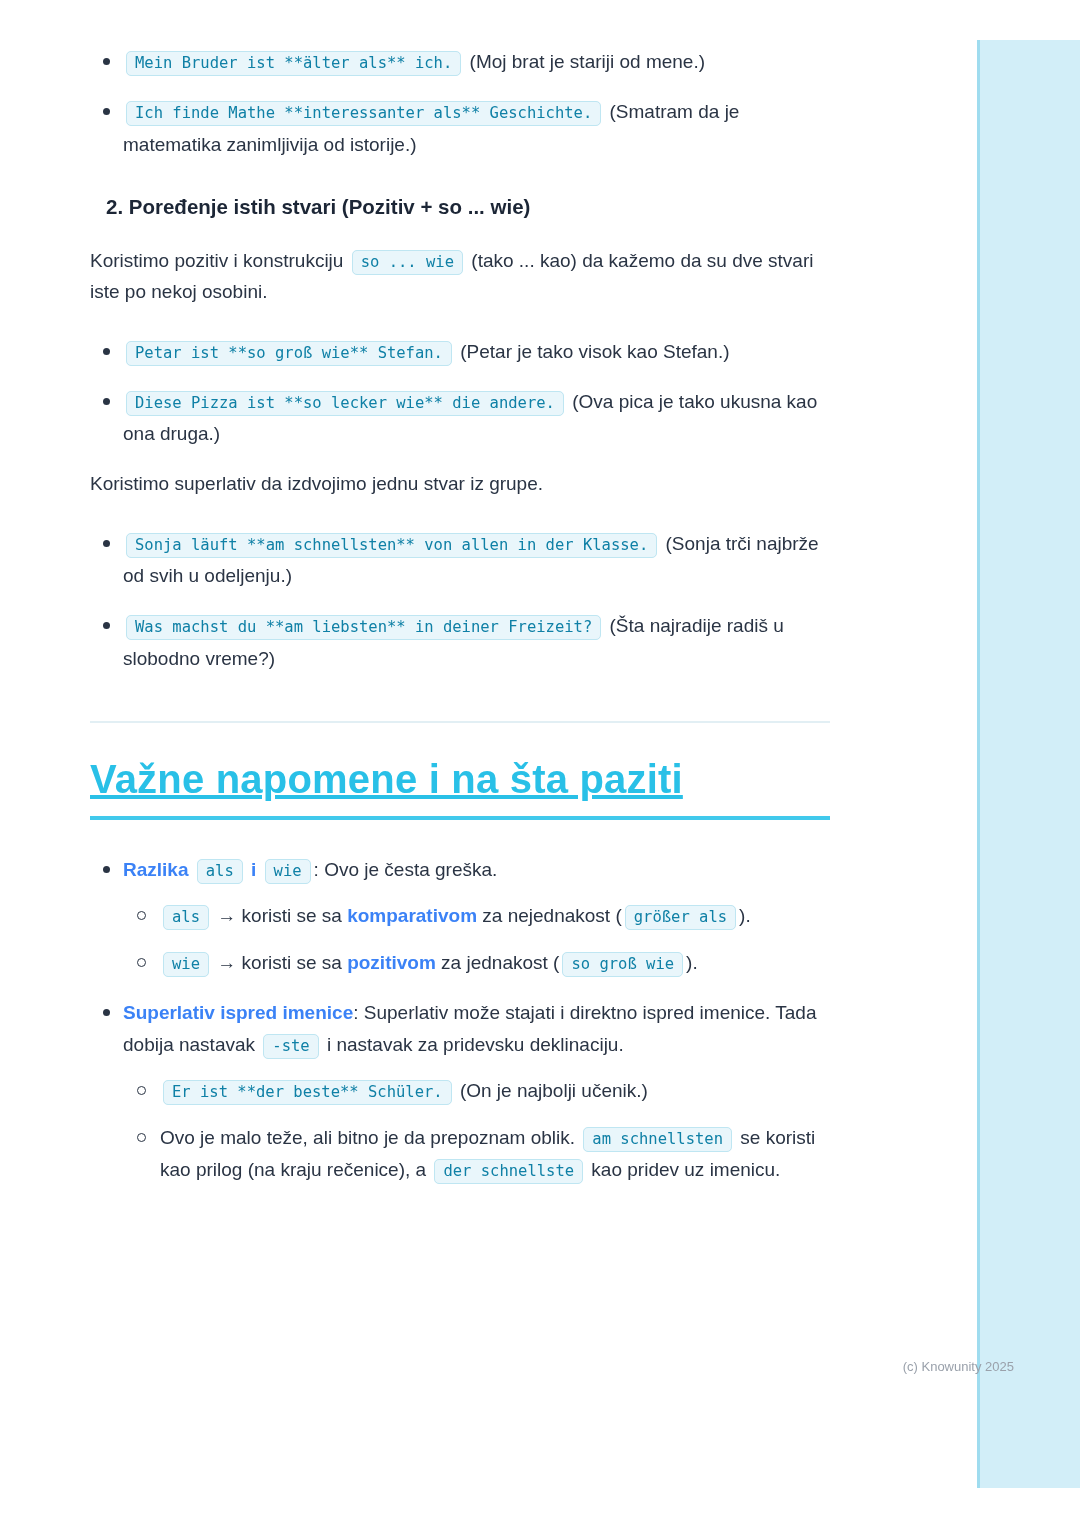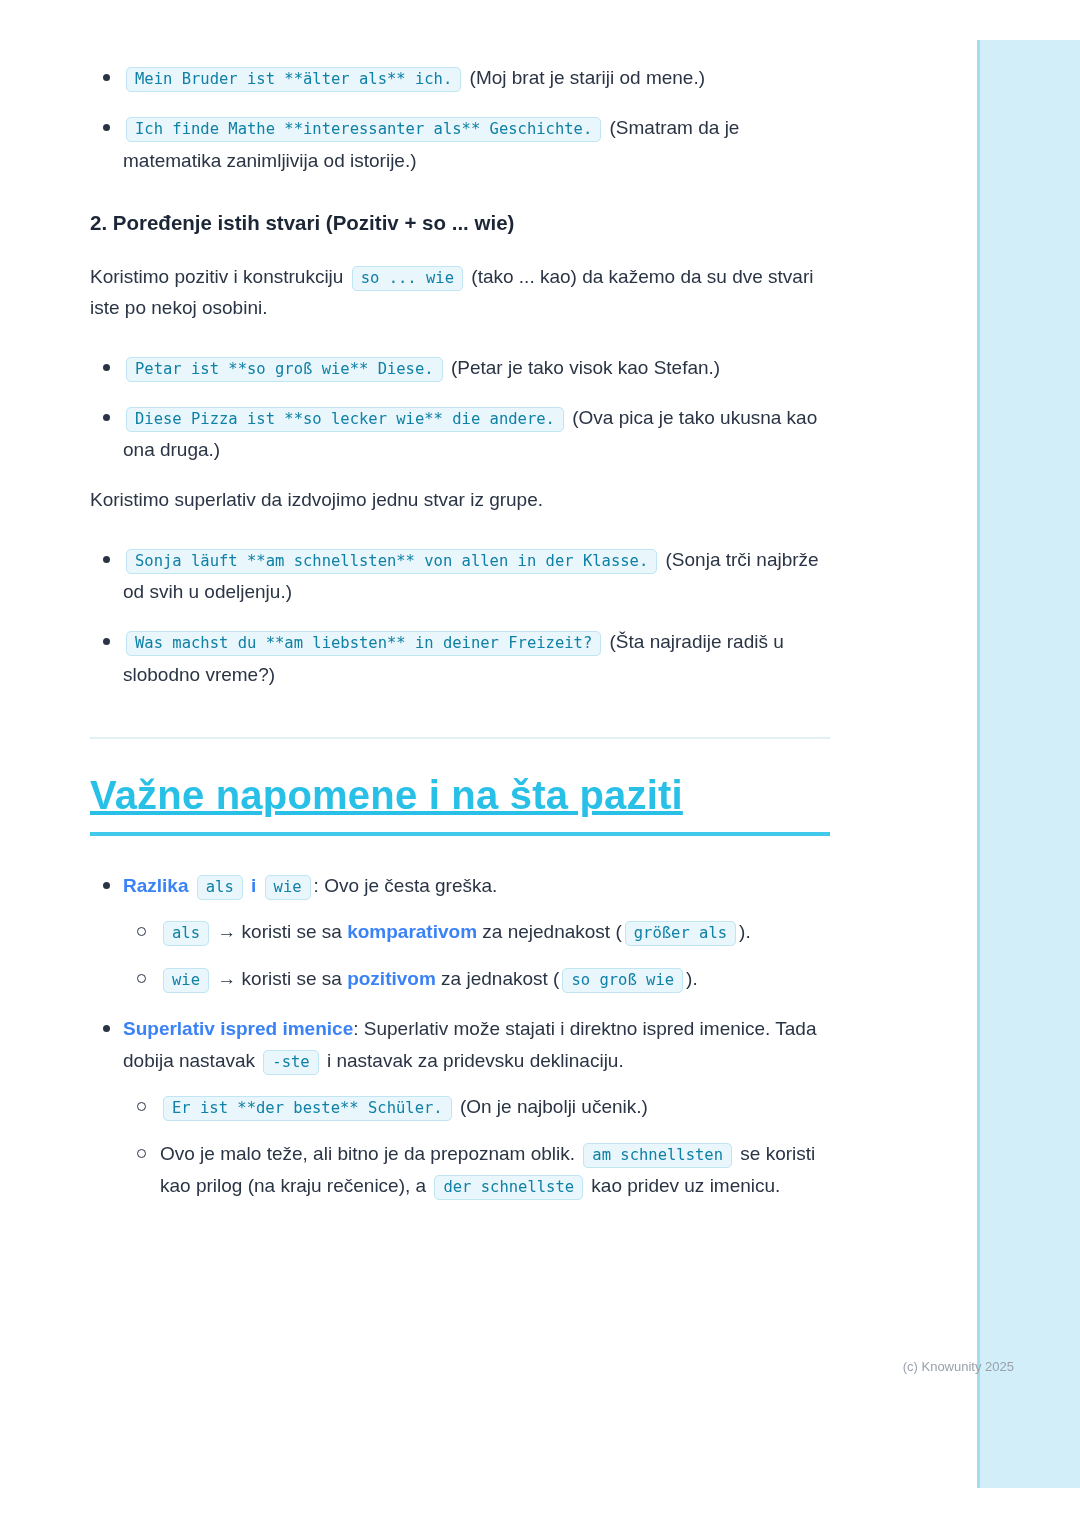"Mein Bruder ist **älter als**" ul.blist { margin: 16px 0 8px -> 0 0 8px }
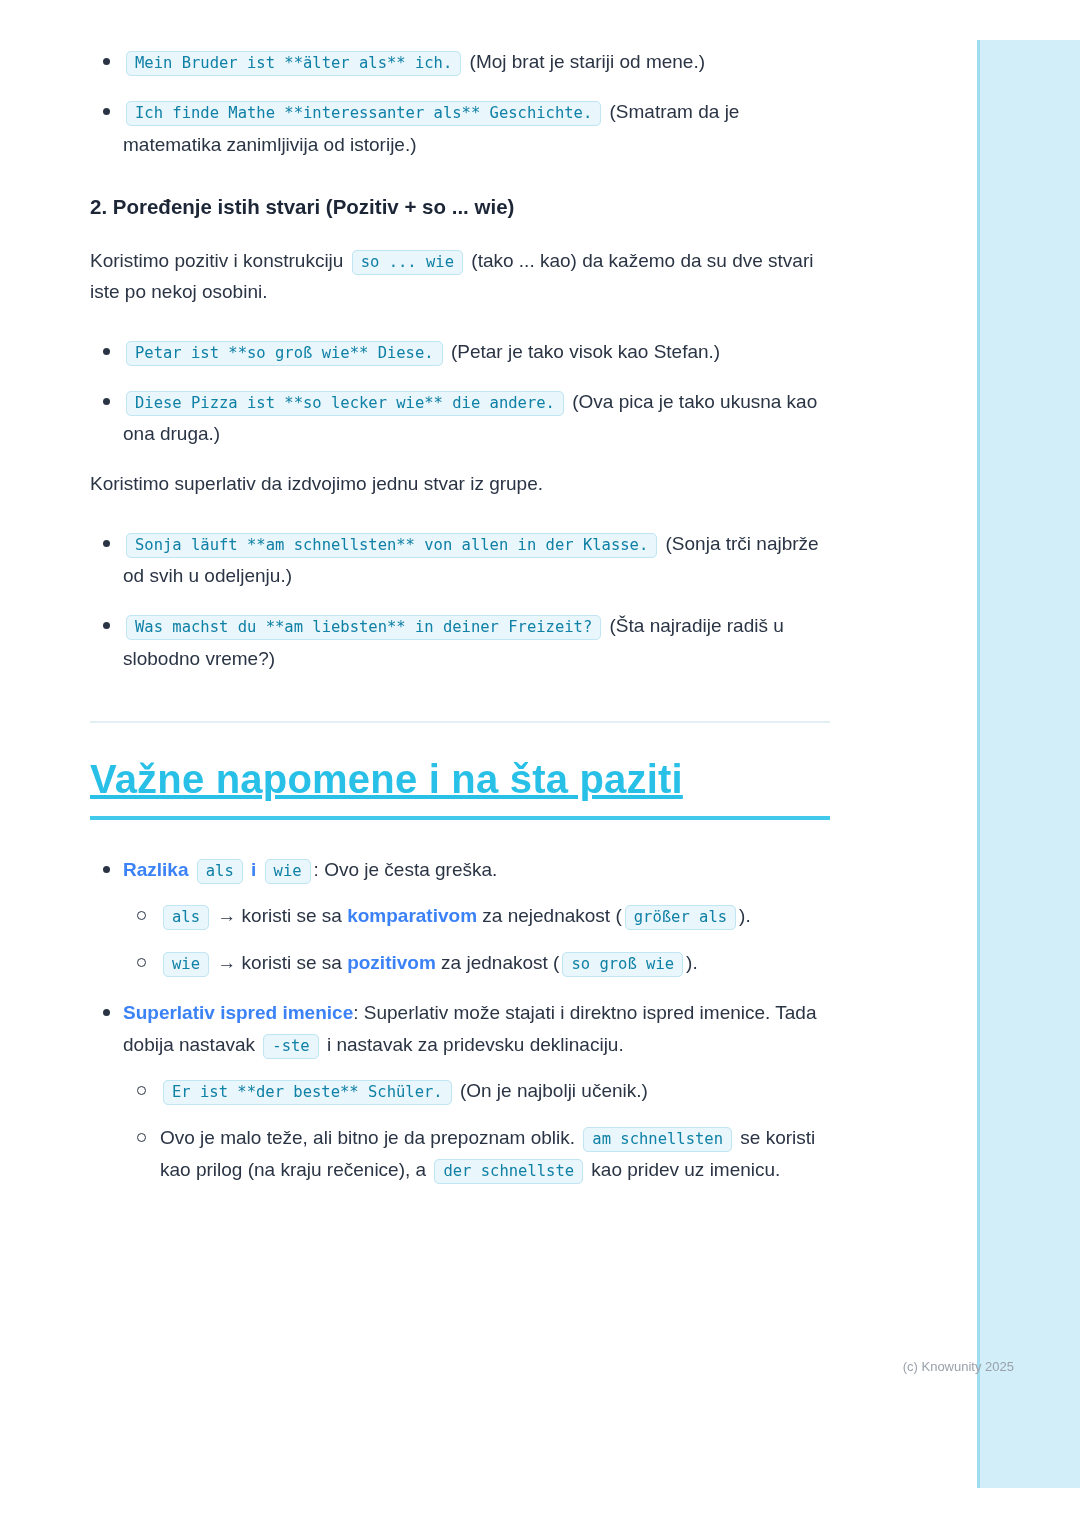"2. Poređenje istih stvari (Pozitiv" .h-section { margin: 34px 0 26px -> 34px 16px 26px }
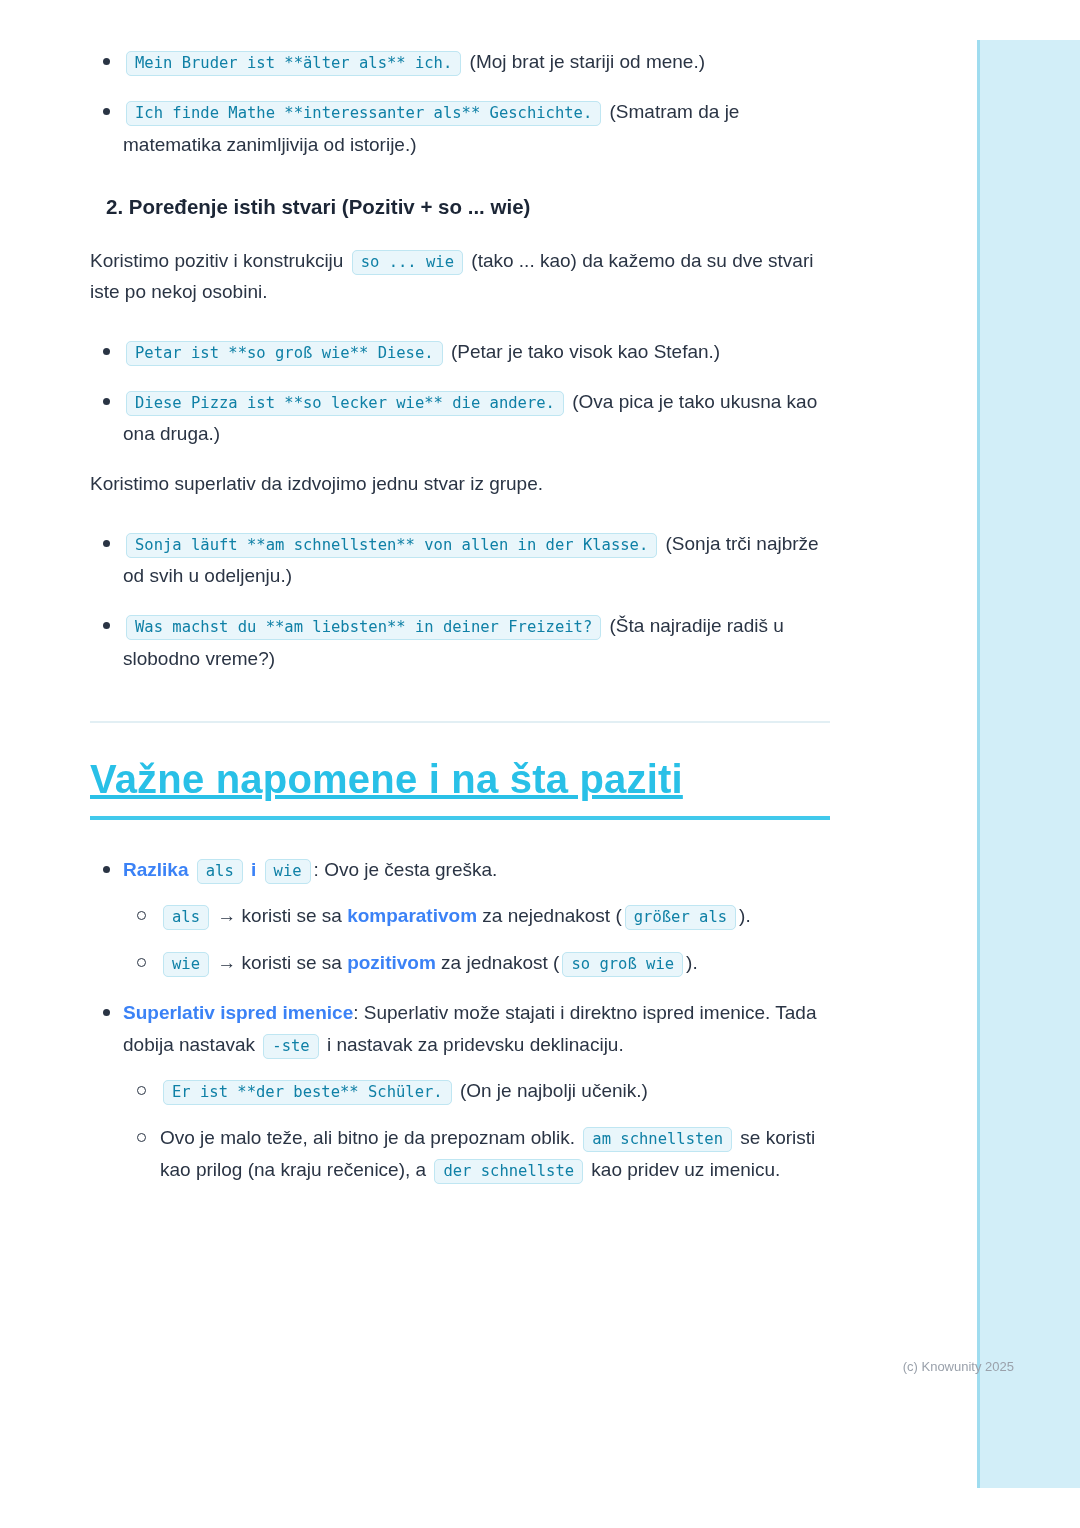"Petar ist **so groß wie**" span.code { text: Diese -> Stefan }
